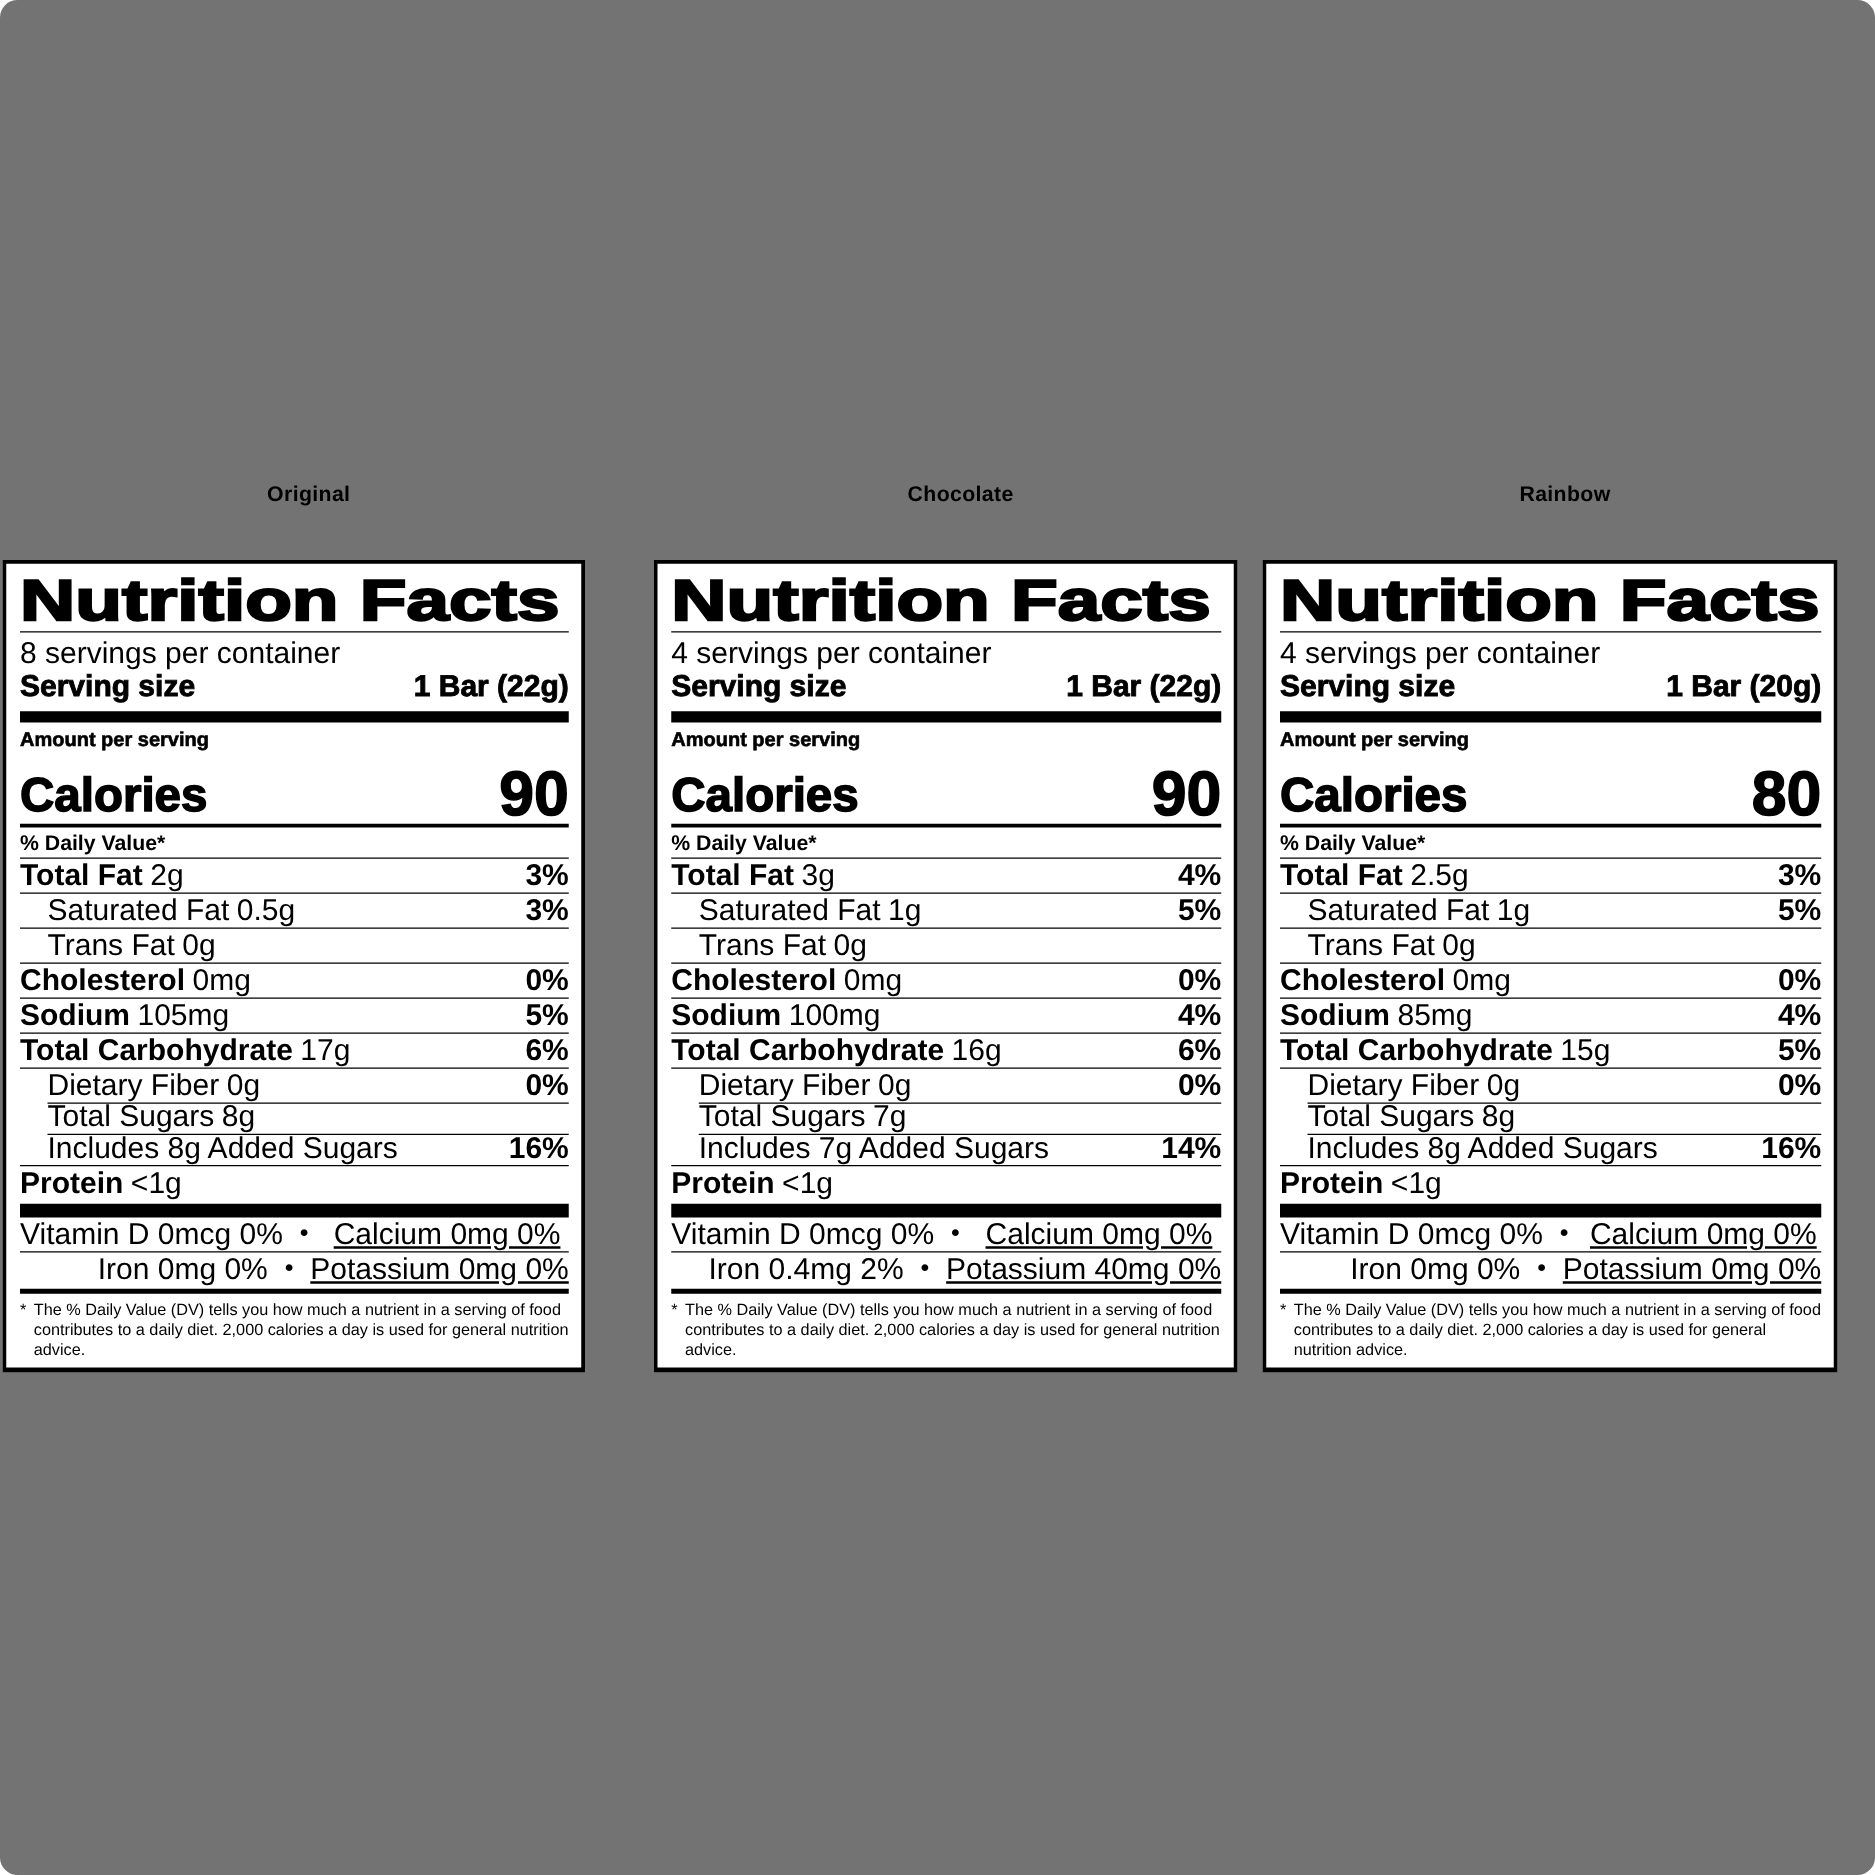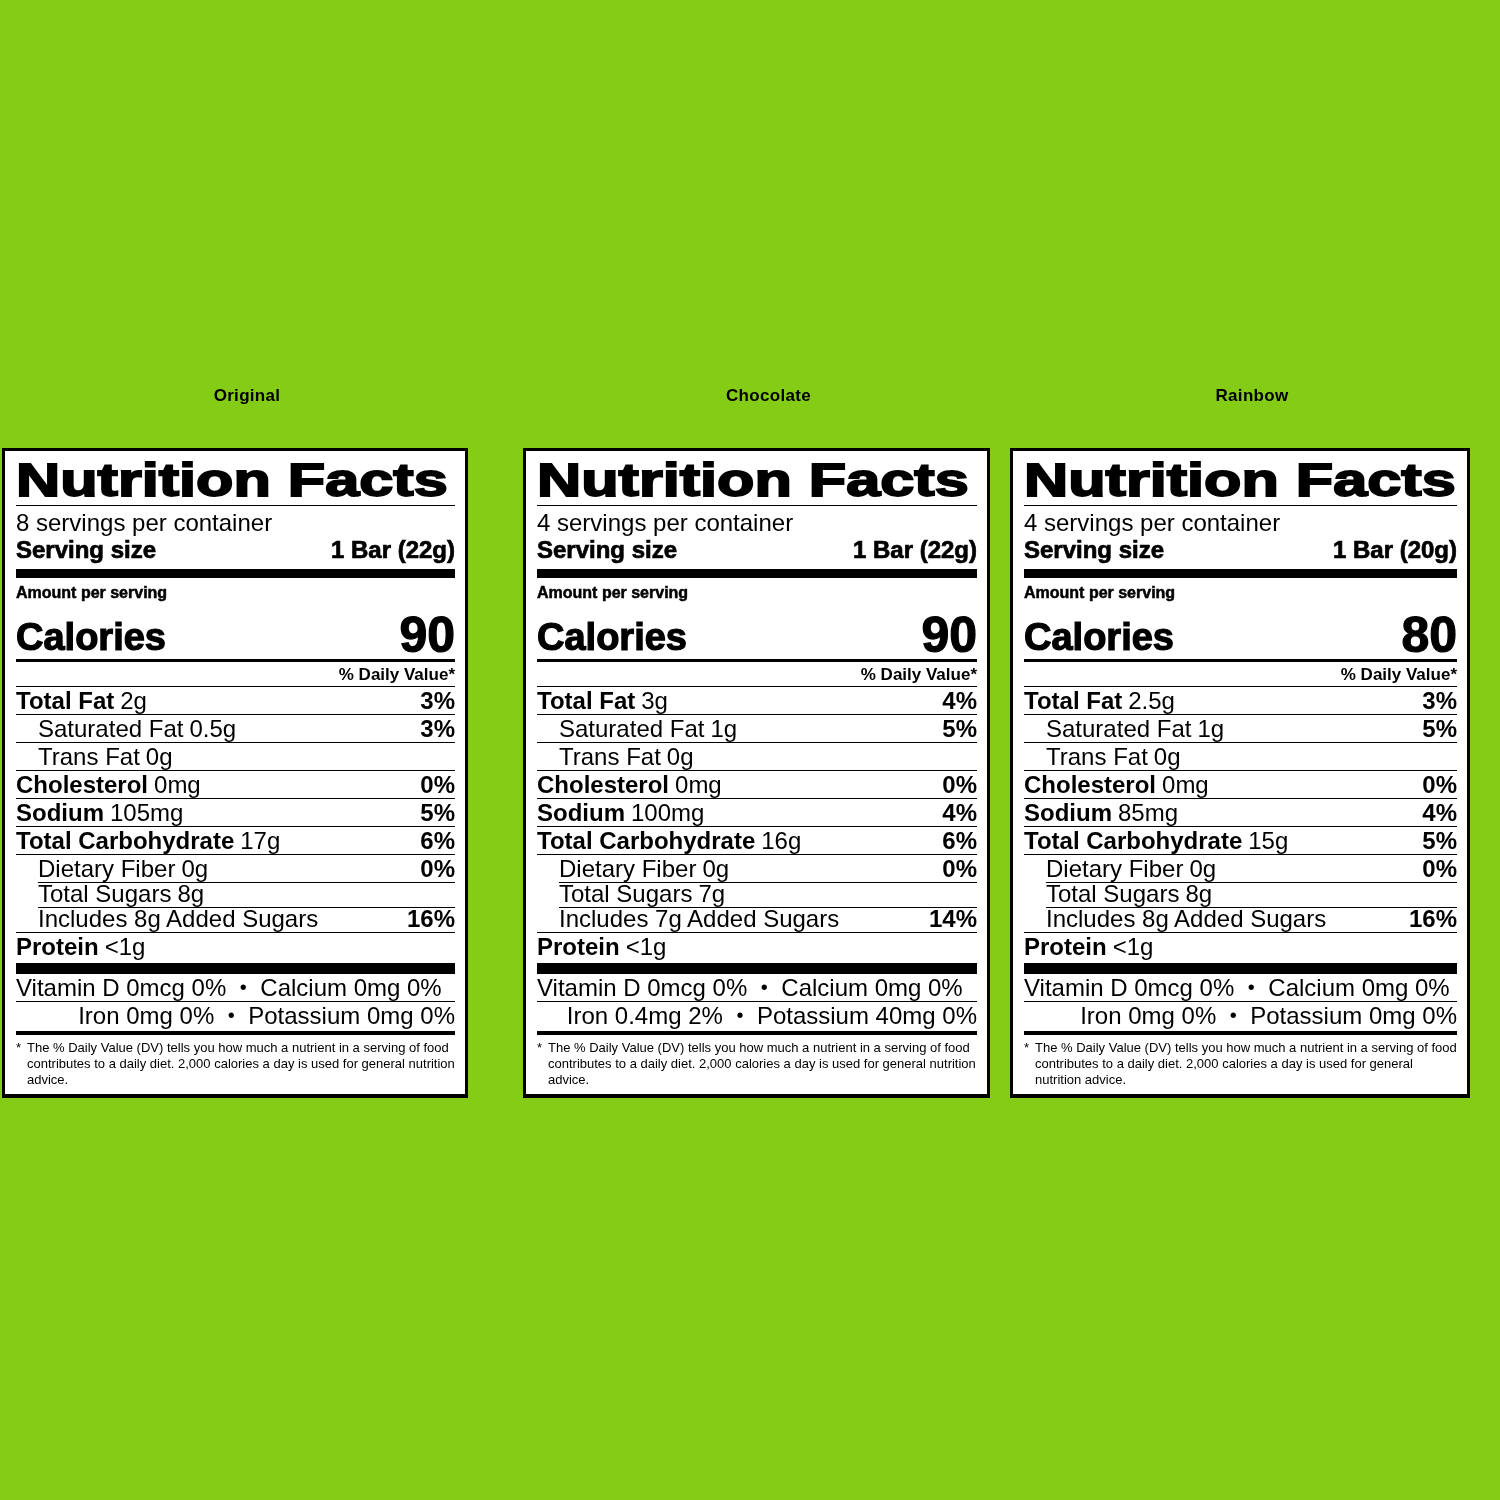"Original" .canvas { background: #84cc16 -> #737373; border-radius: none -> 14px }
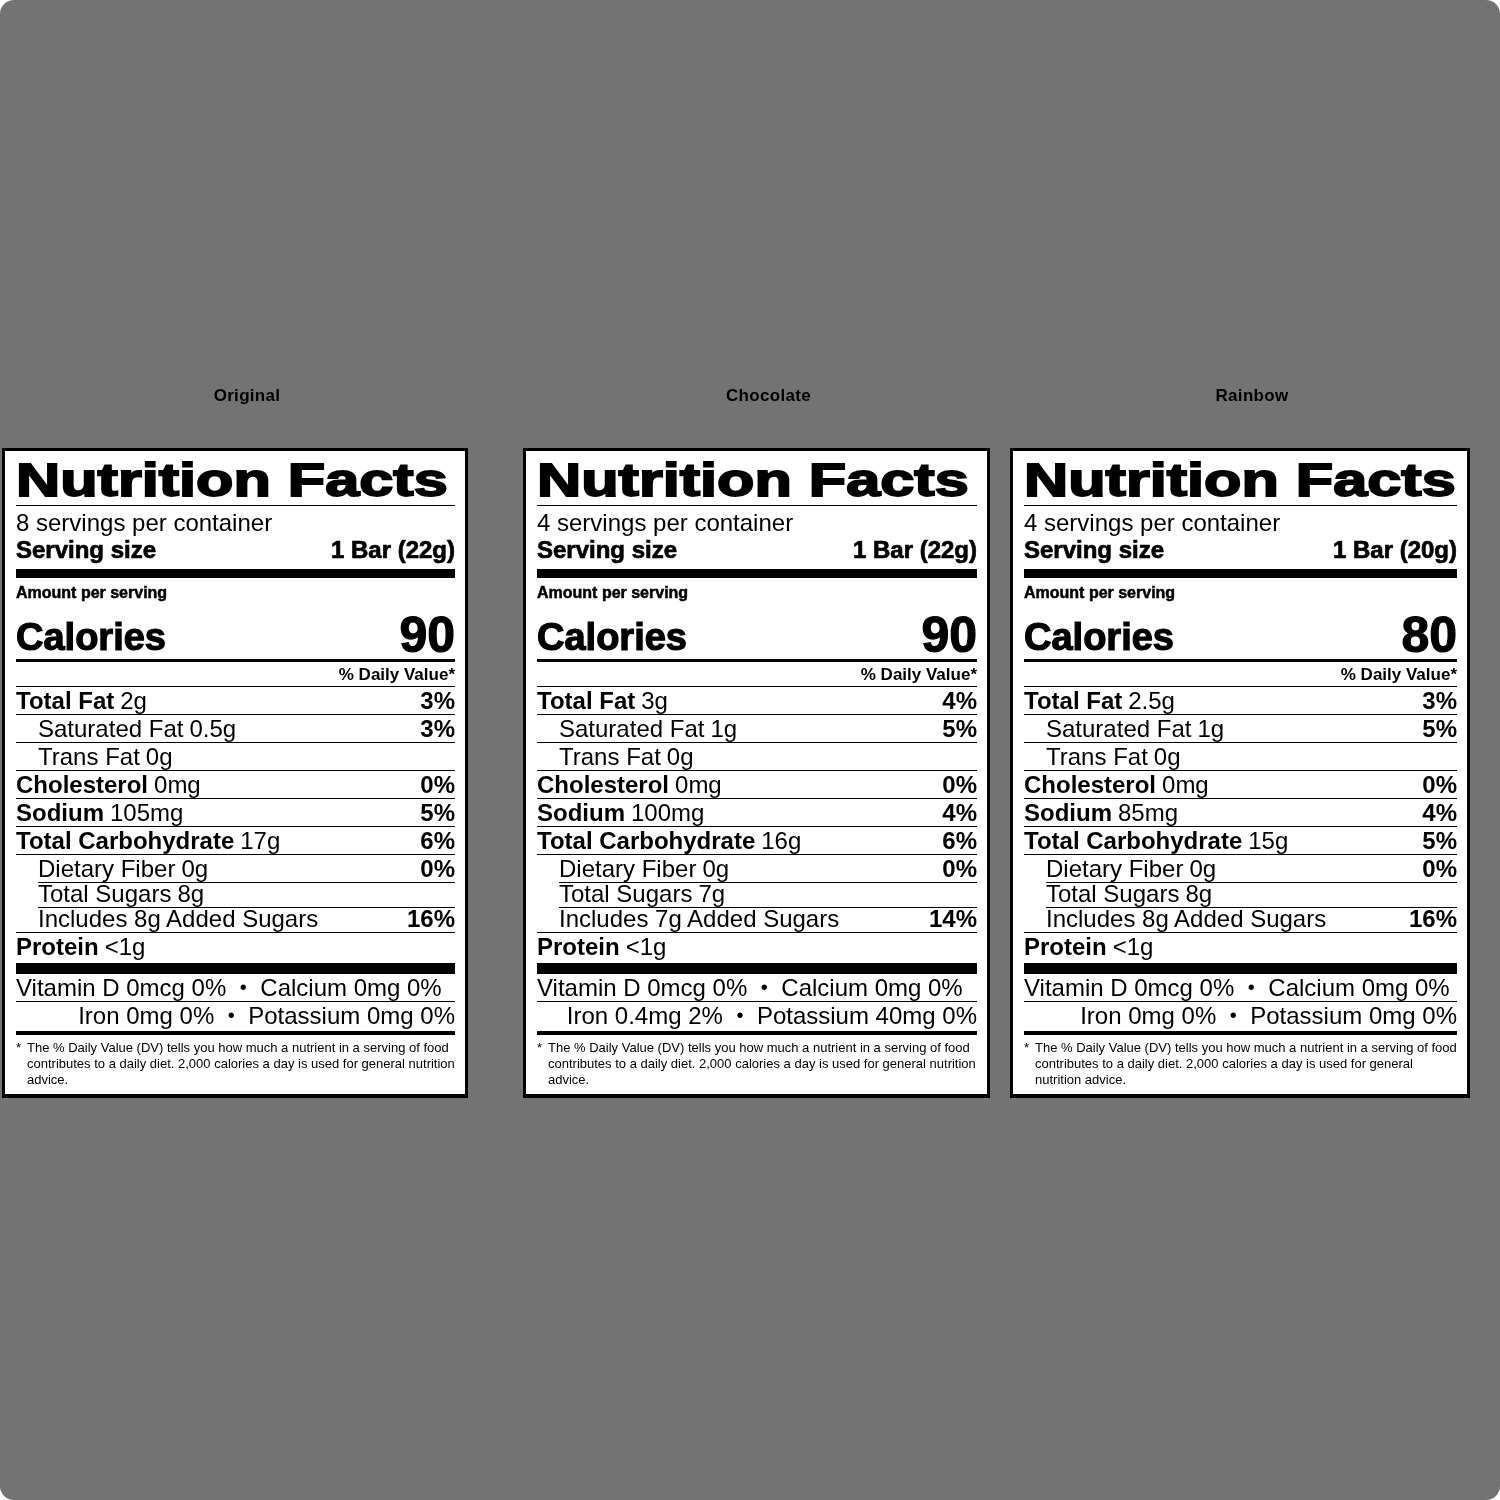"% Daily Value*" .dvh { text-align: right -> none }
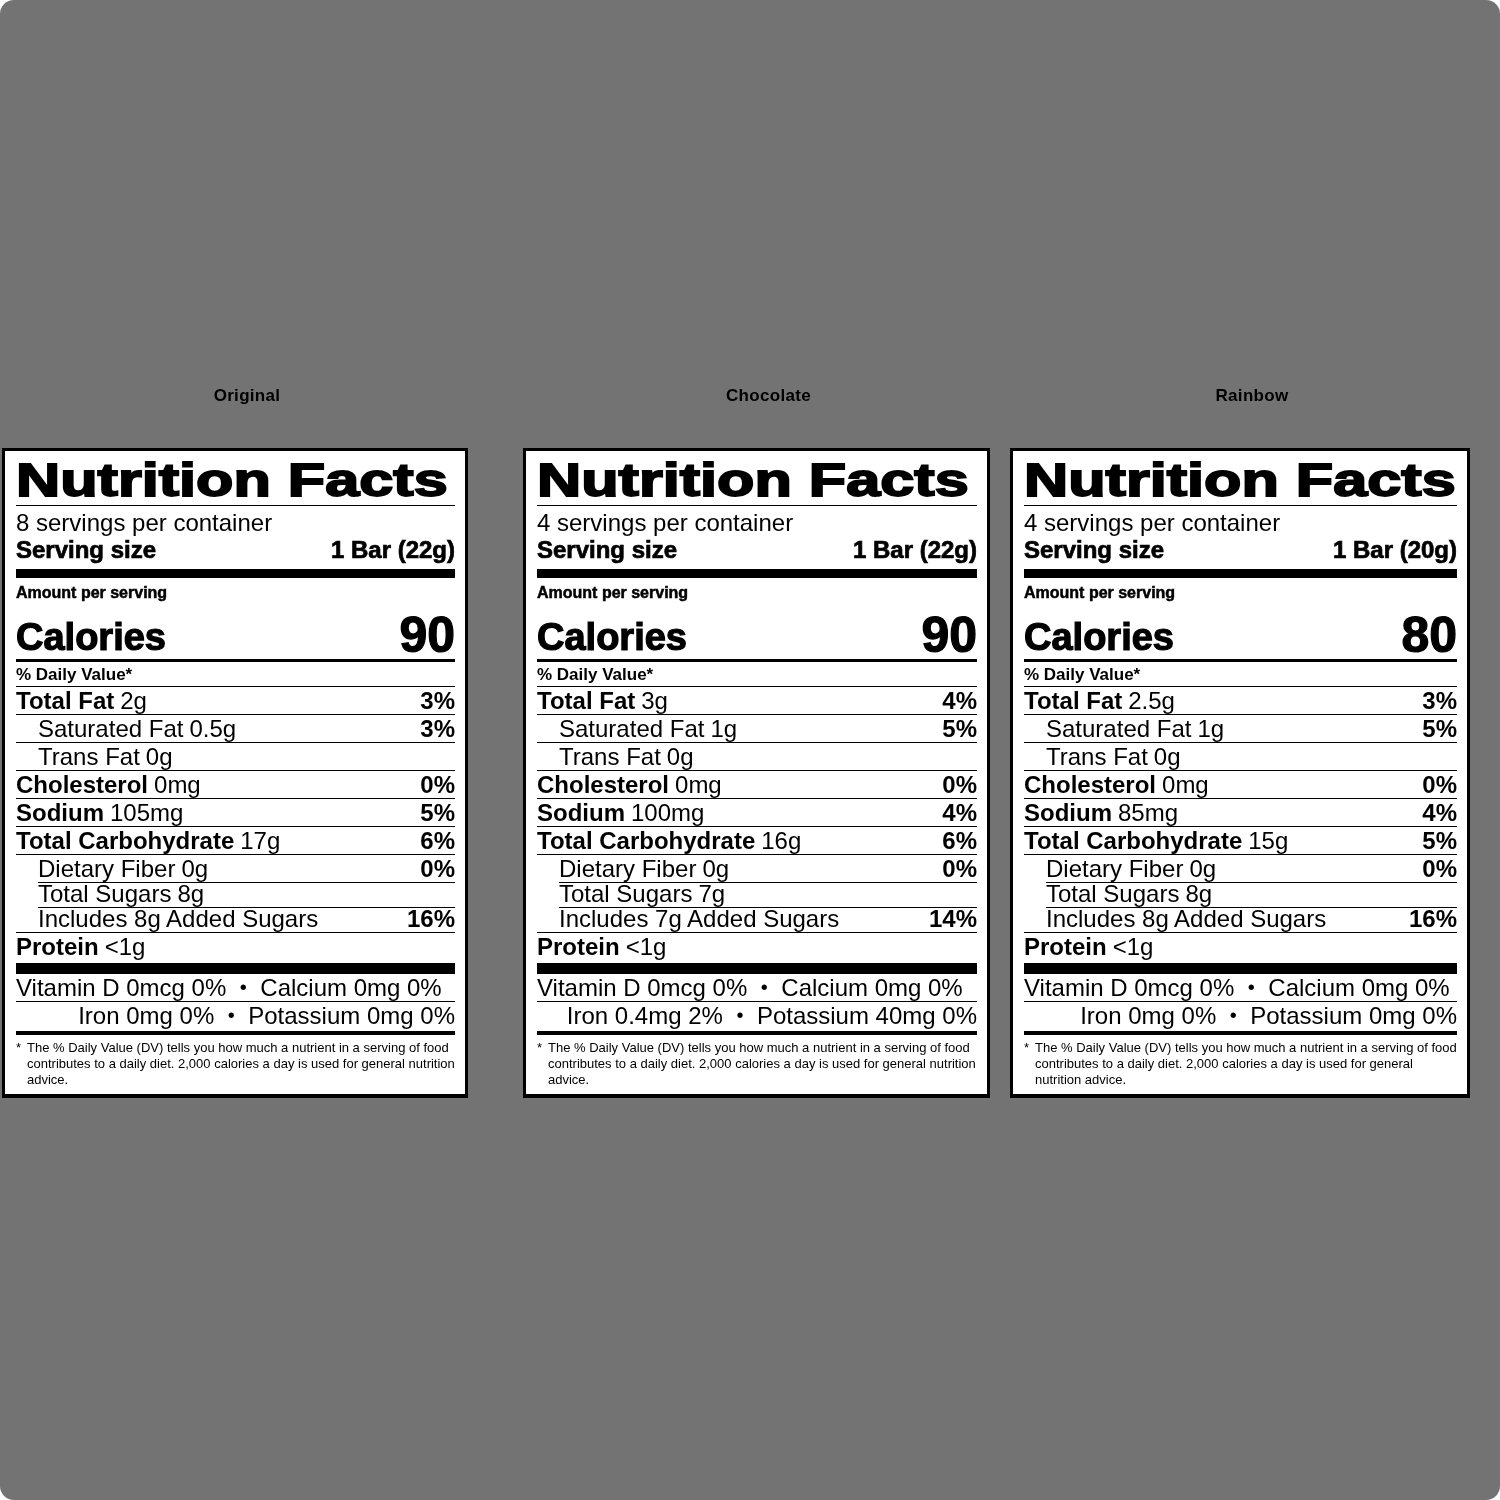"Calcium 0mg 0%" .mright { text-align: left -> center; text-decoration: none -> underline }
